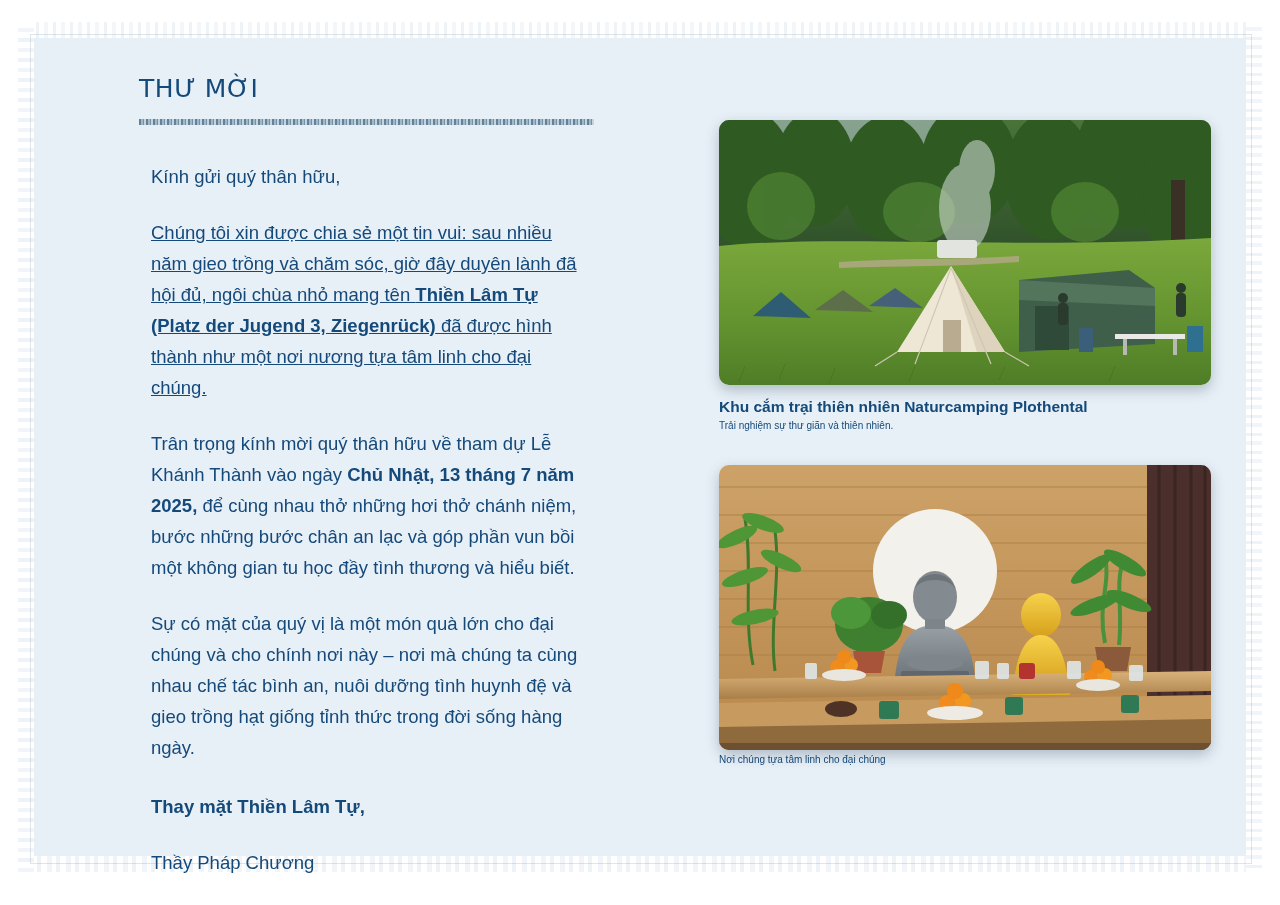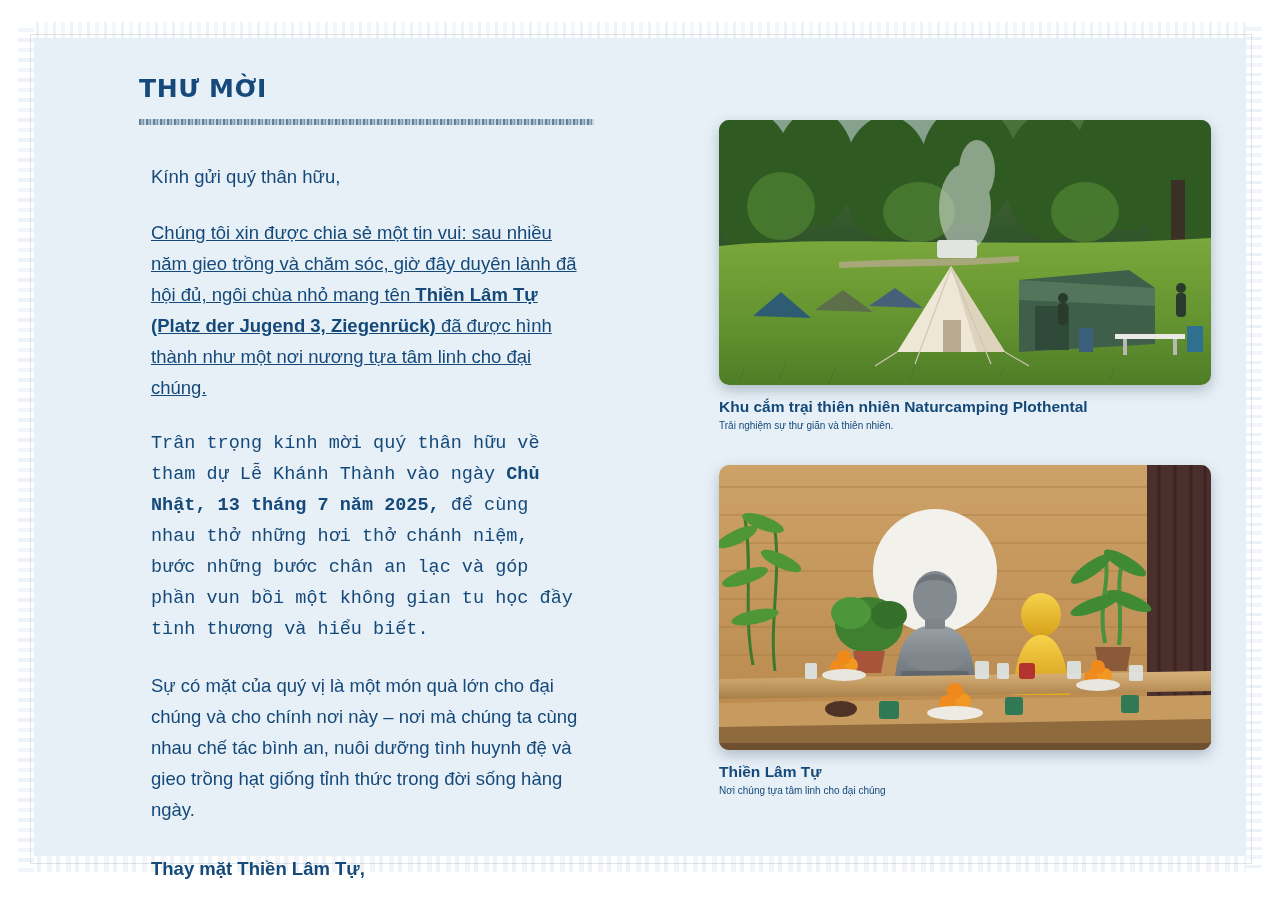"THƯ MỜI" .title { font-weight: bold -> normal }
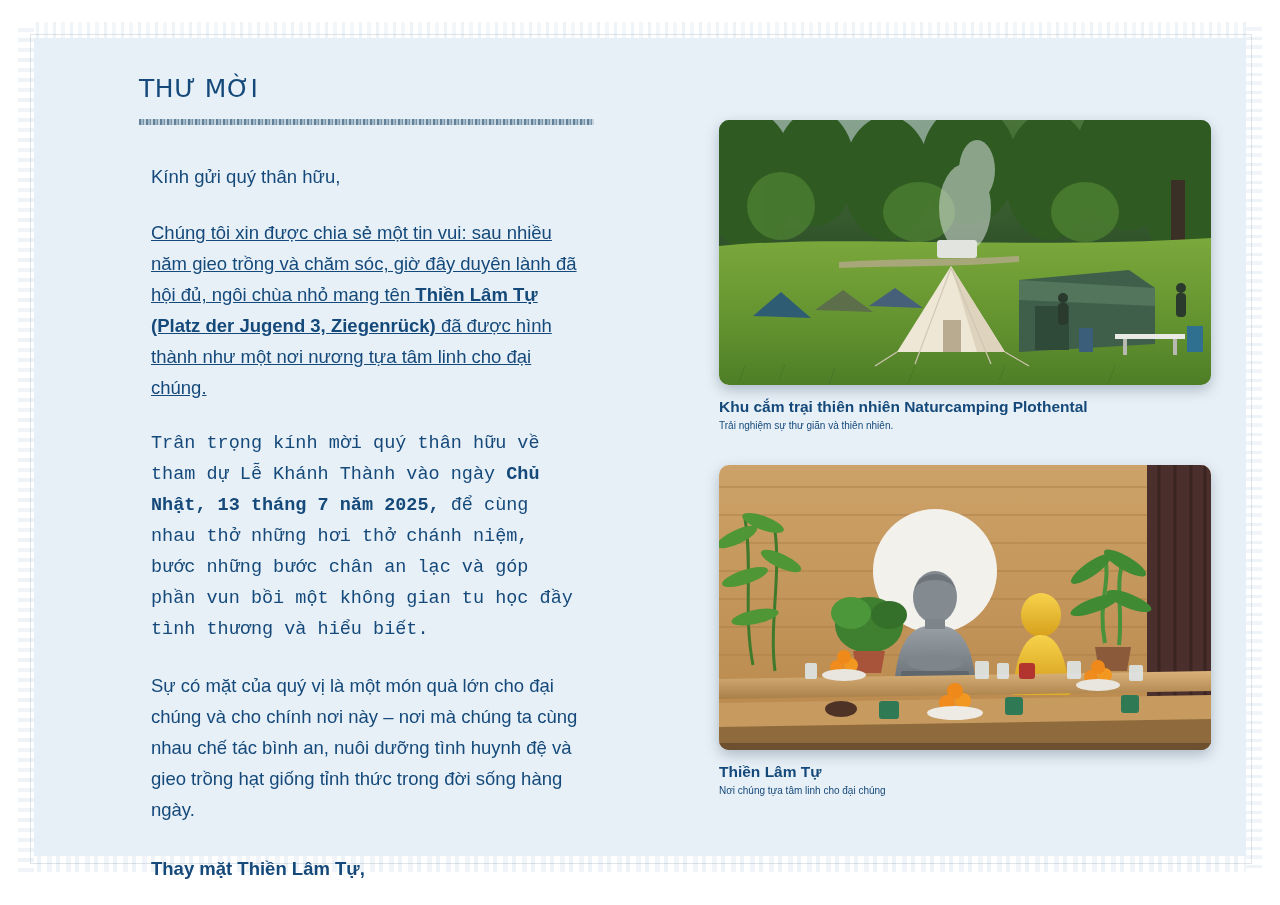"Trân trọng kính mời quý" .p-body2 { font-family: Liberation Mono, monospace -> none }
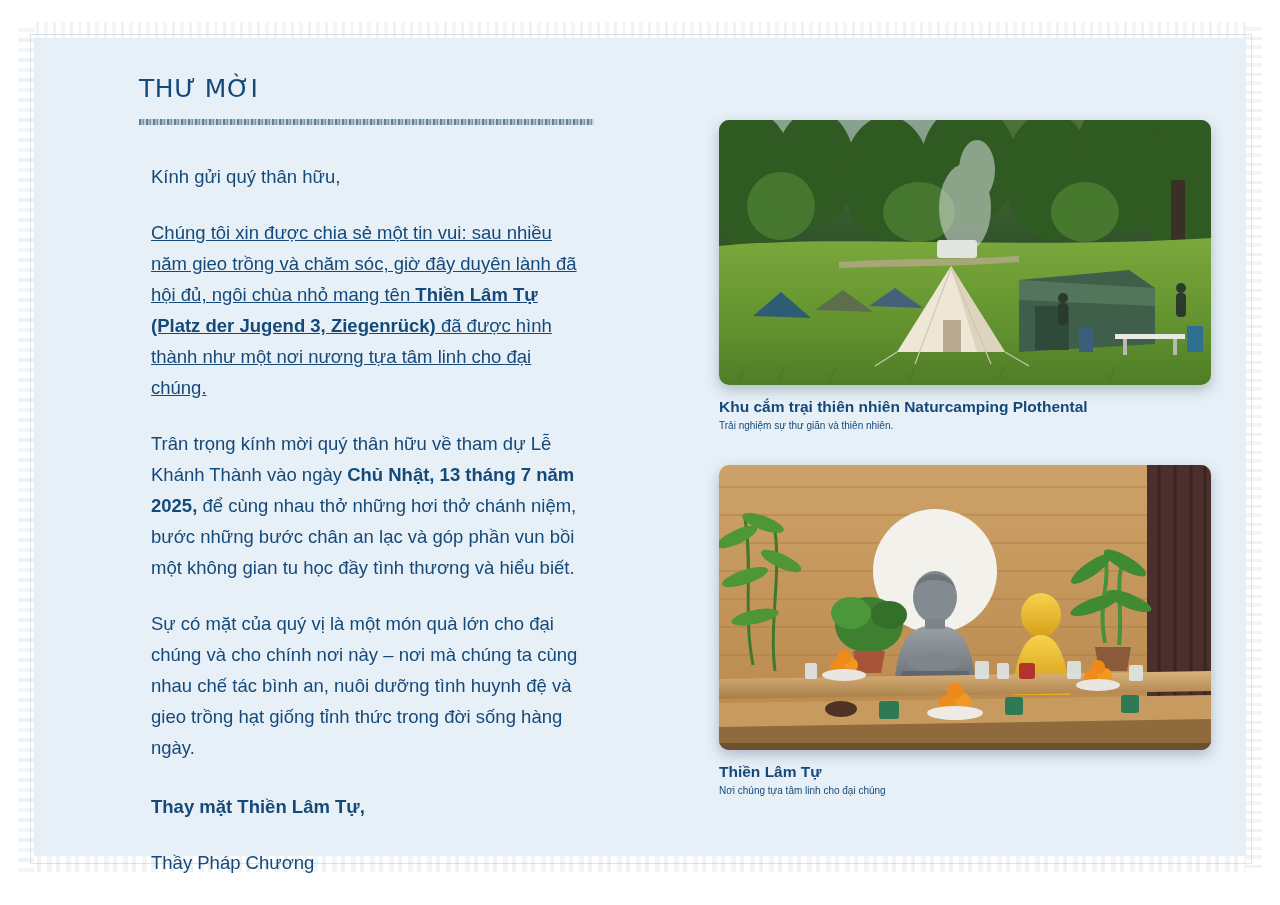"Thiền Lâm Tự" p.cap-title { html: <p>Thiền Lâm Tự</p> -> none }
